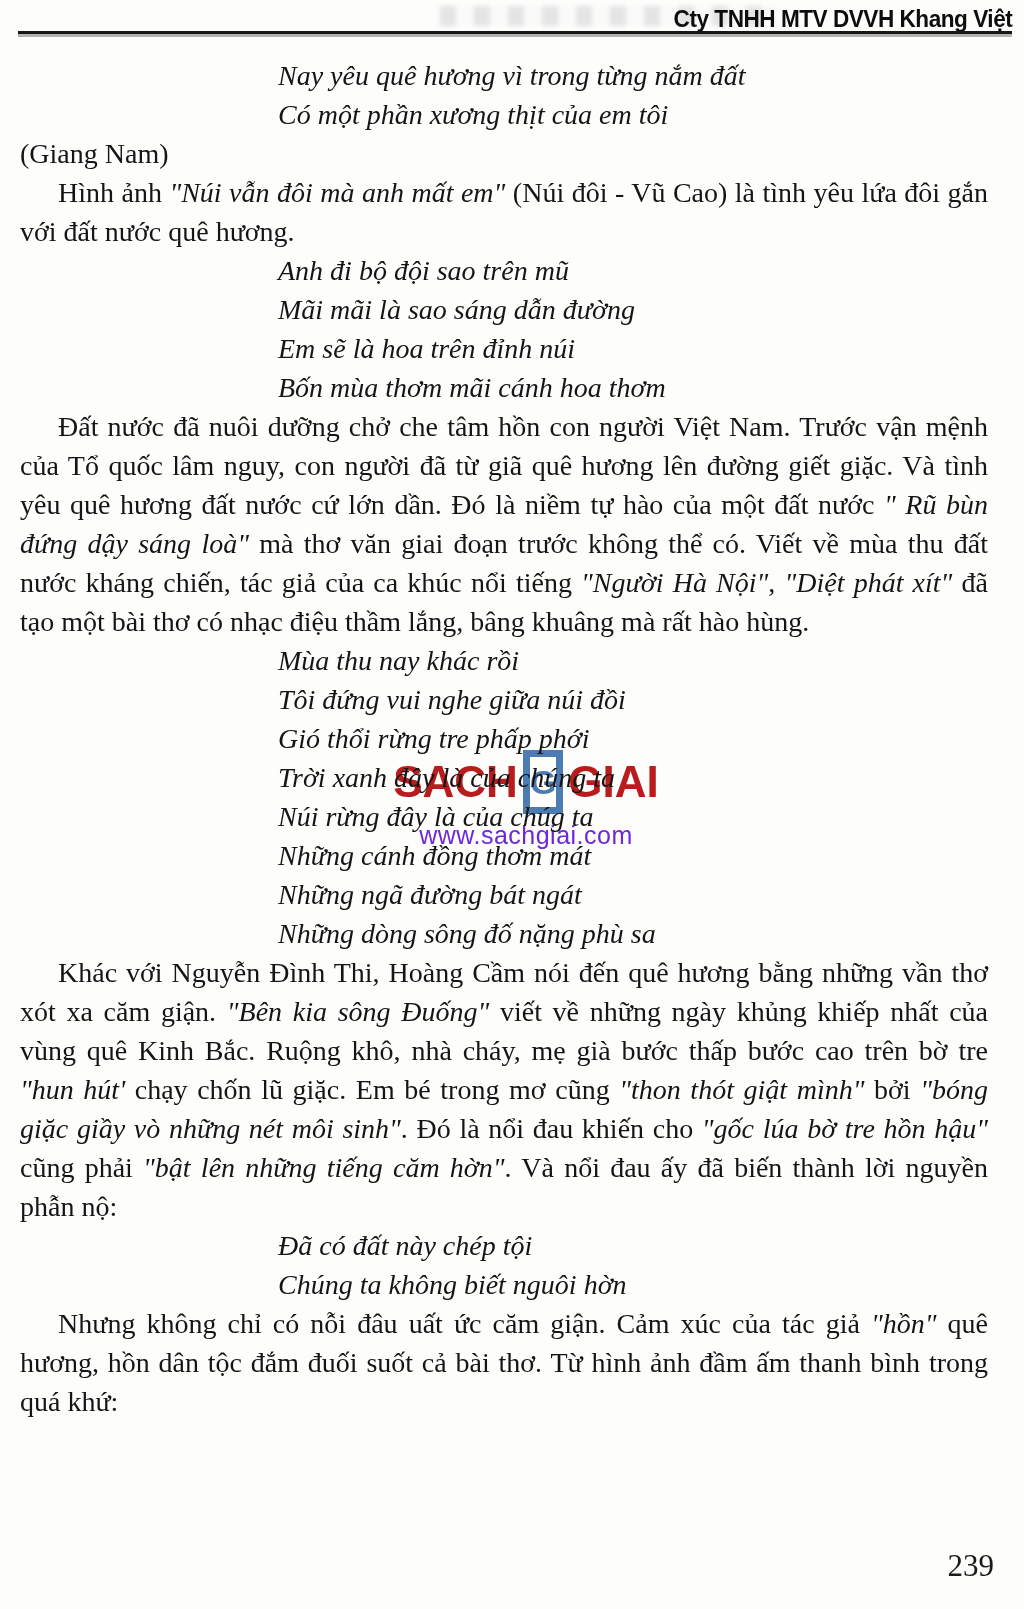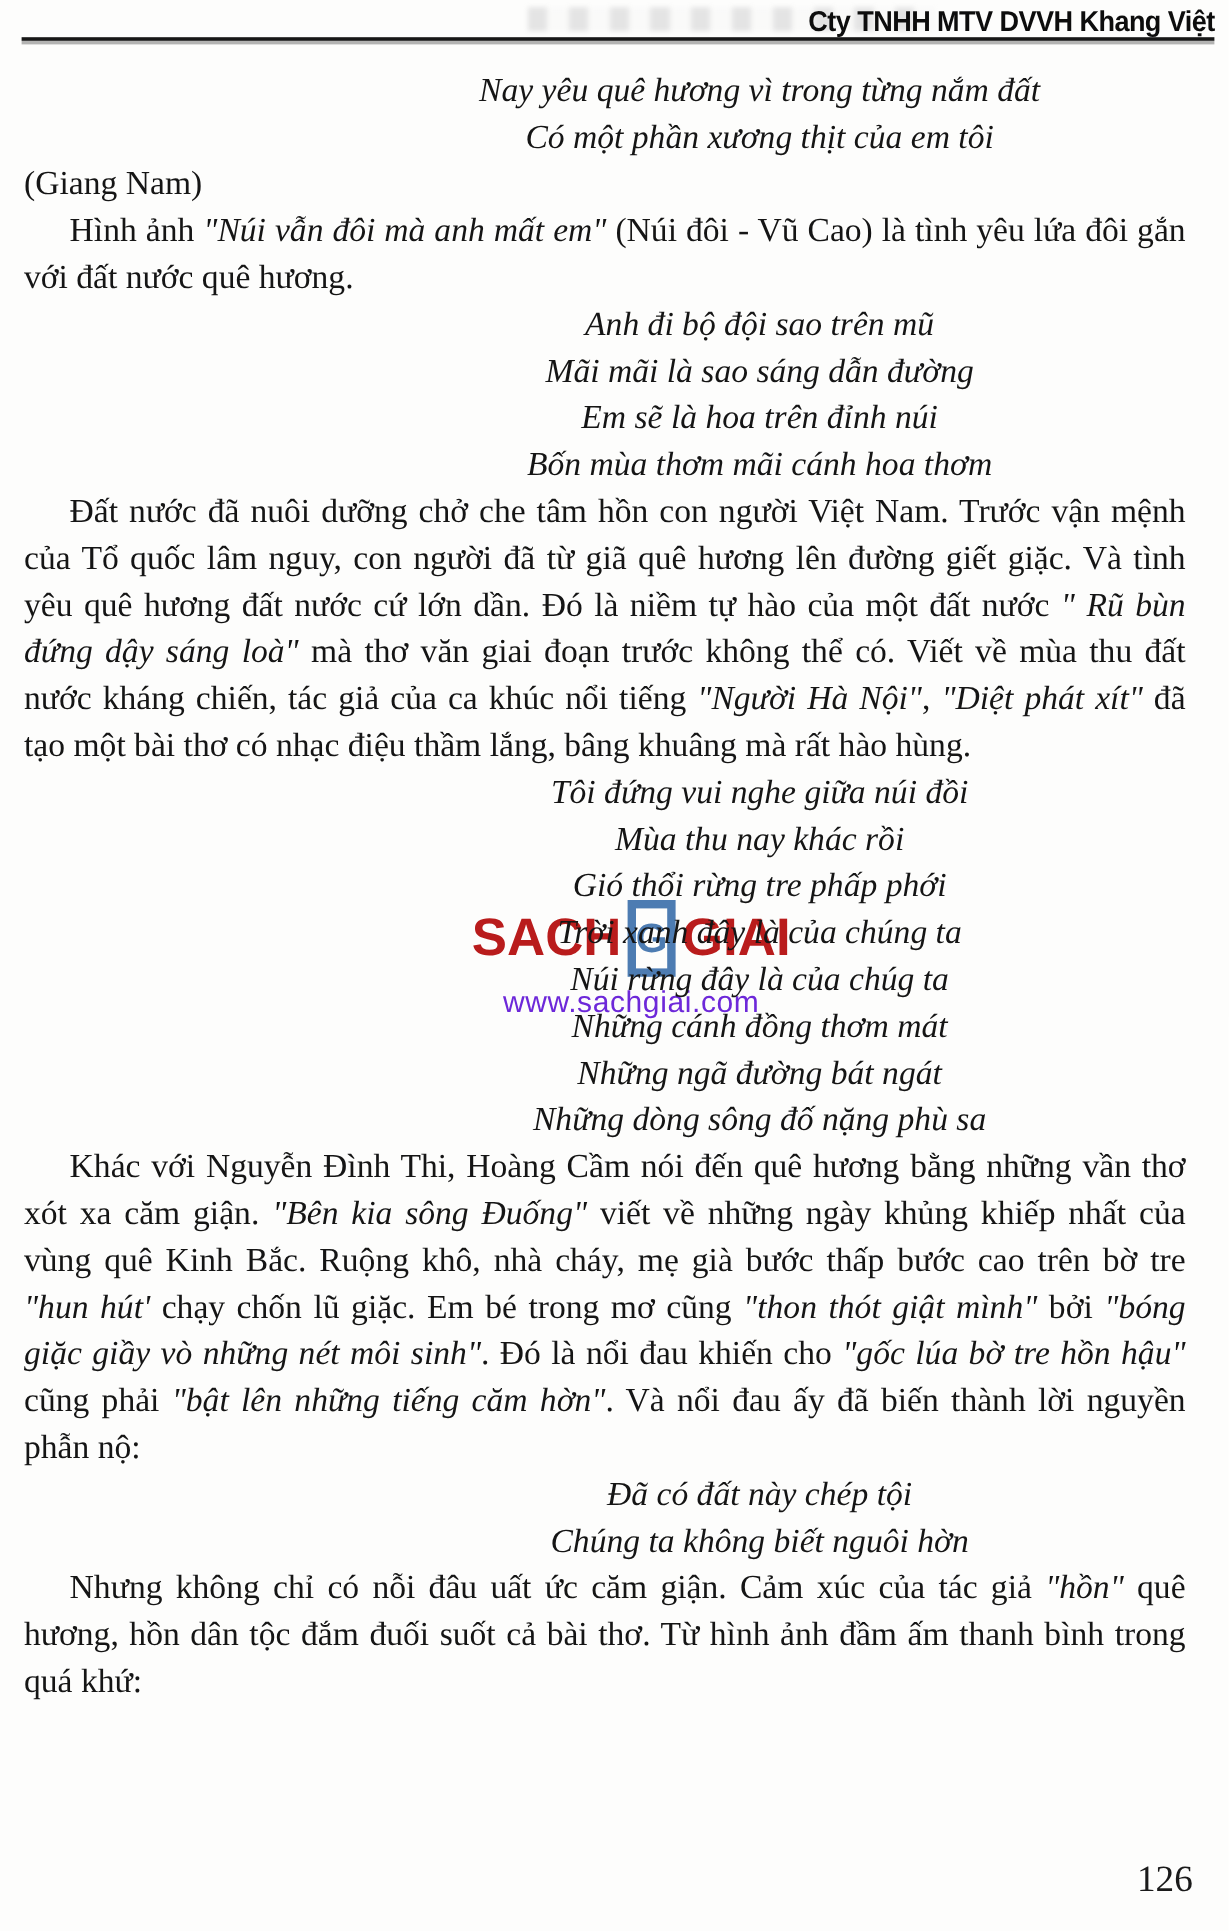"Nay yêu quê hương vì" .verse-line { text-align: center -> none }
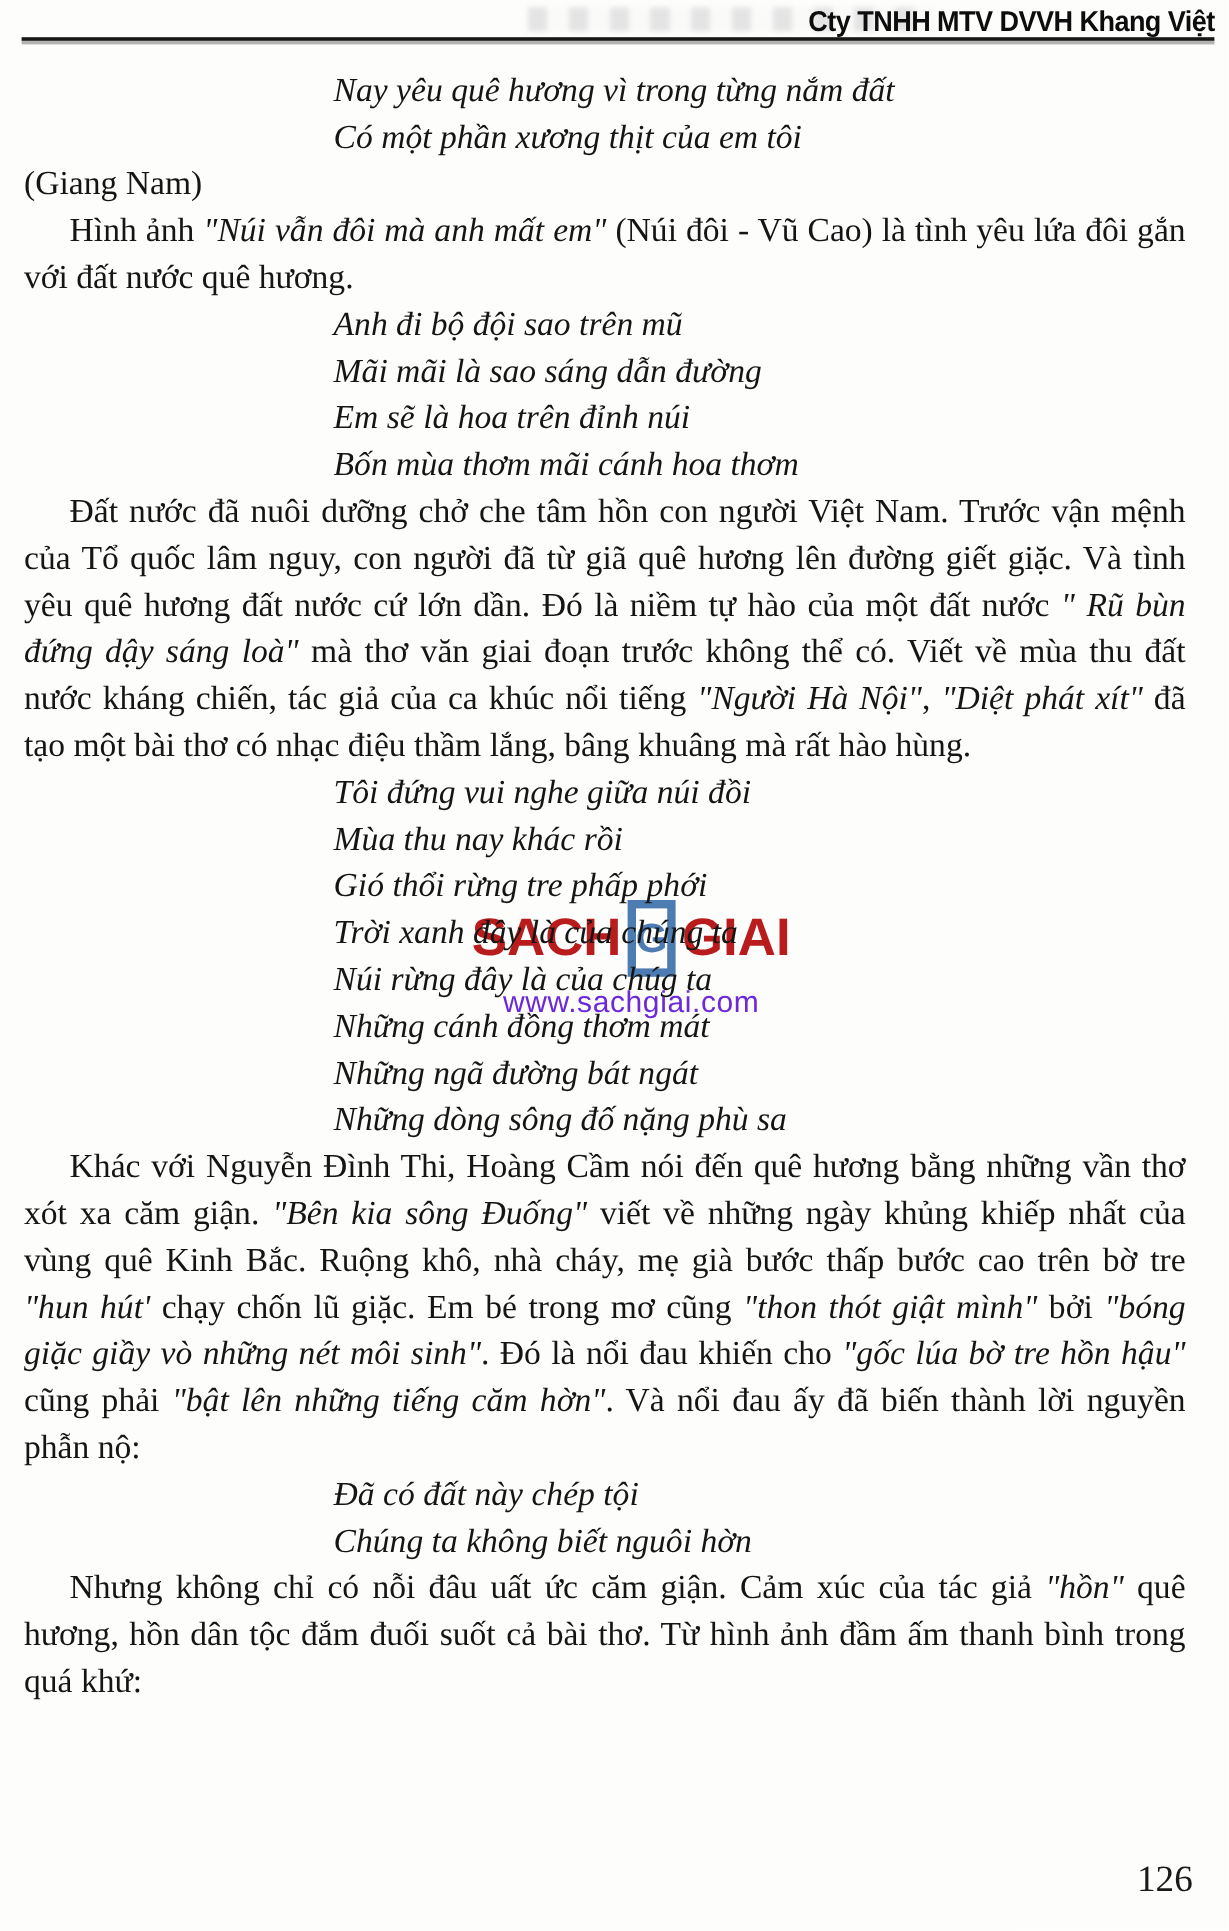"Tôi đứng vui nghe giữa" div.verse-line { order: before "Mùa thu nay khác rồi" -> after "Mùa thu nay khác rồi" }
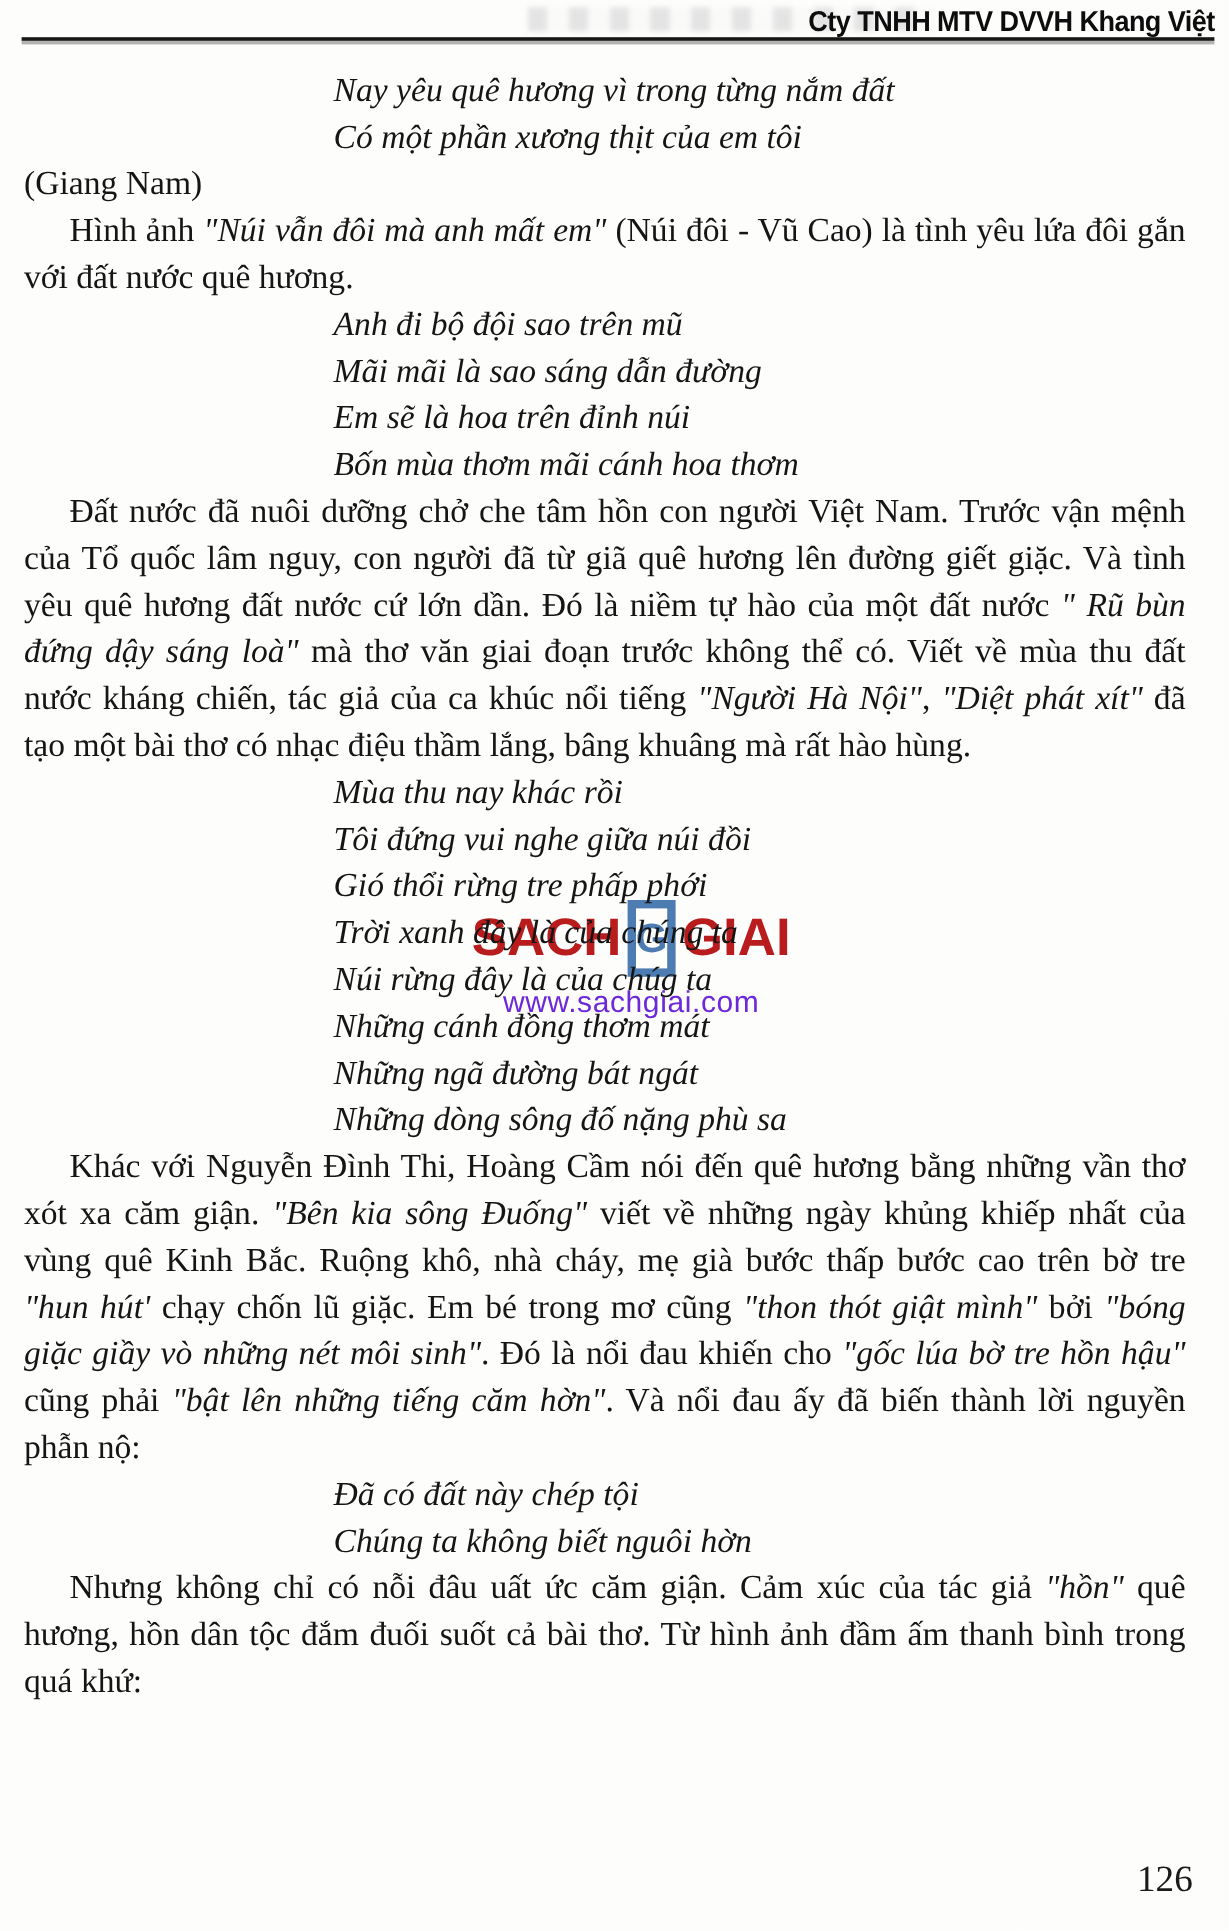"126" div.page-number { text: 126 -> 239 }
